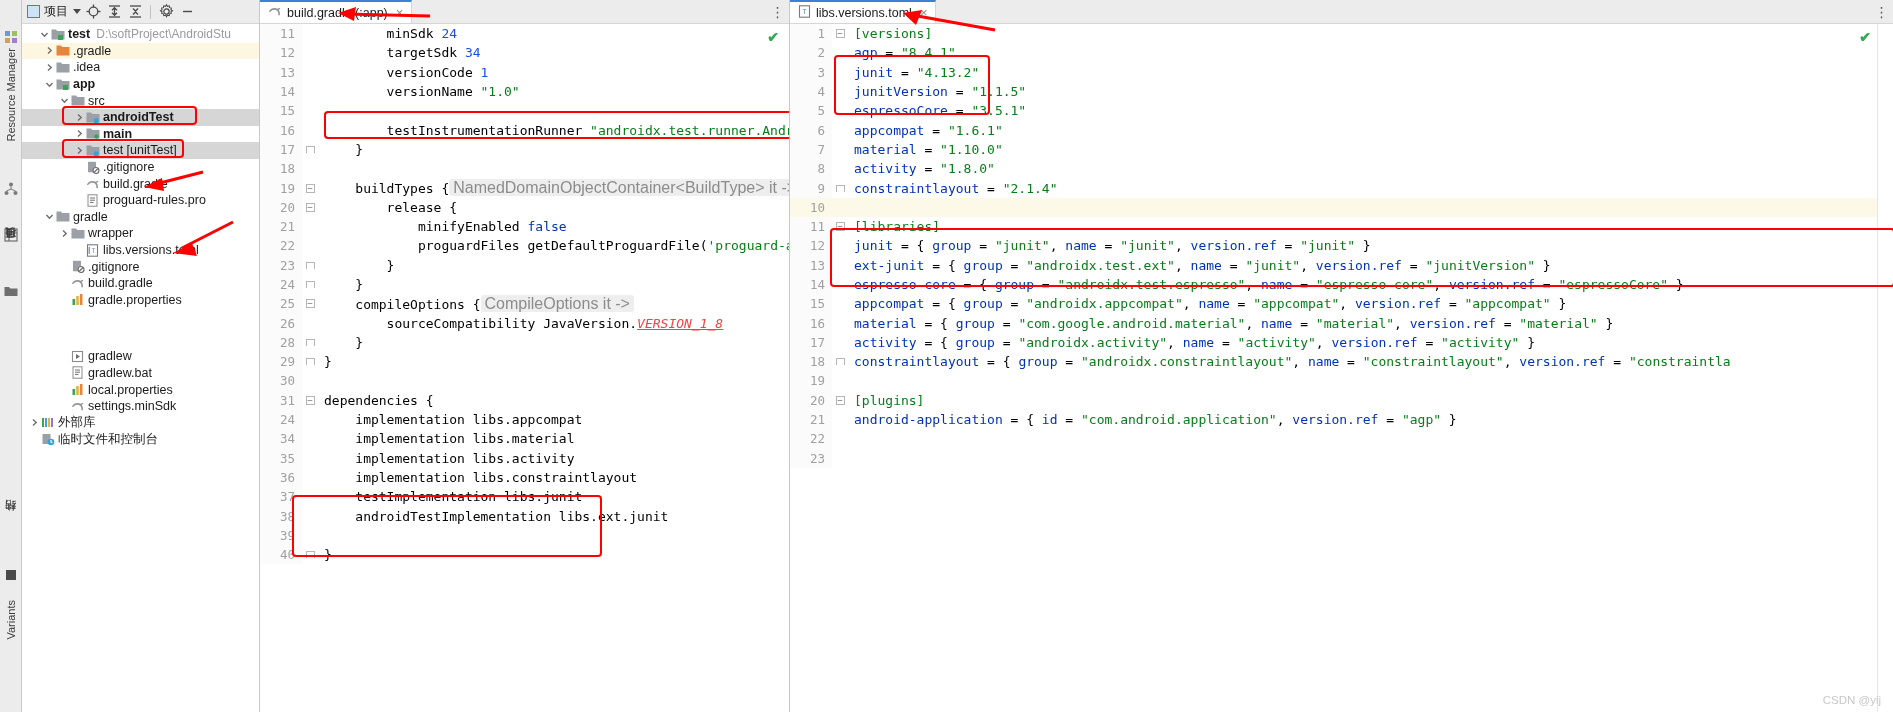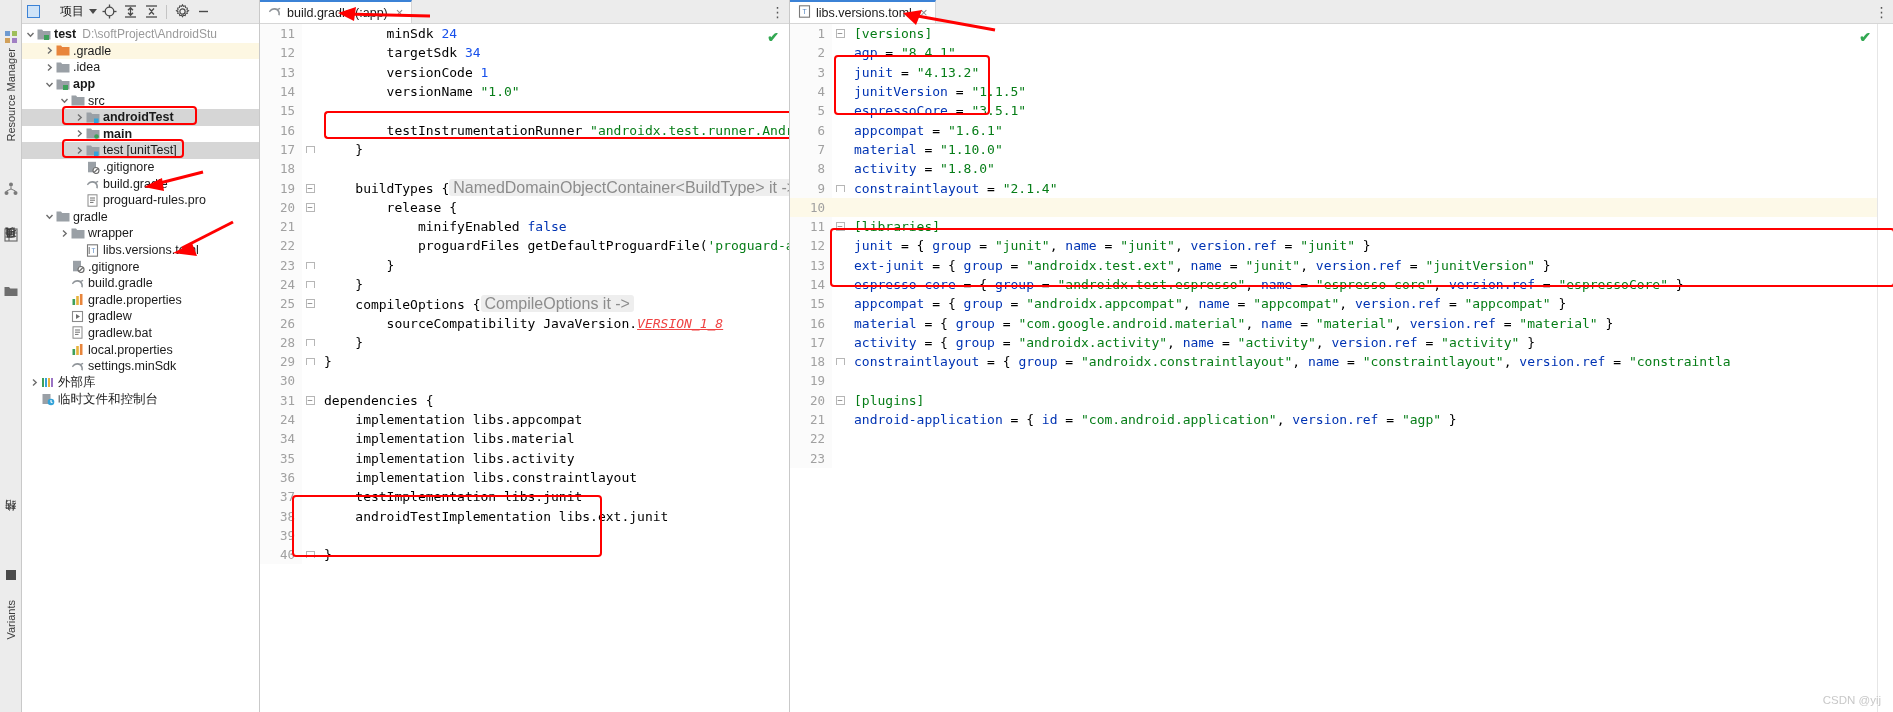"项目" .pt-label { gap: 20px -> 4px }
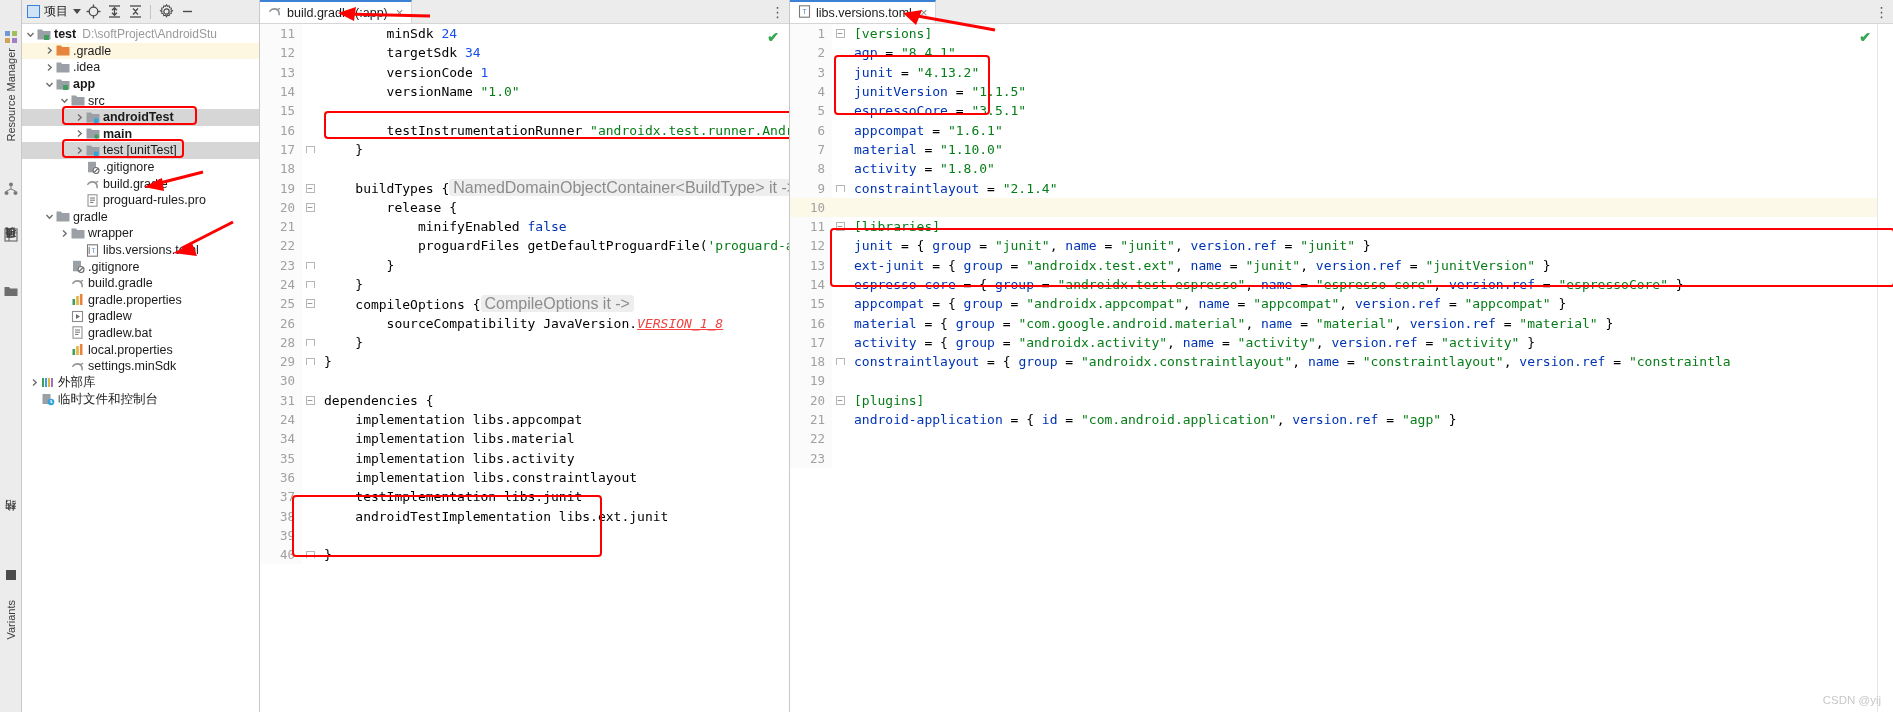"test" div.row { padding-left: 2px -> 16px }
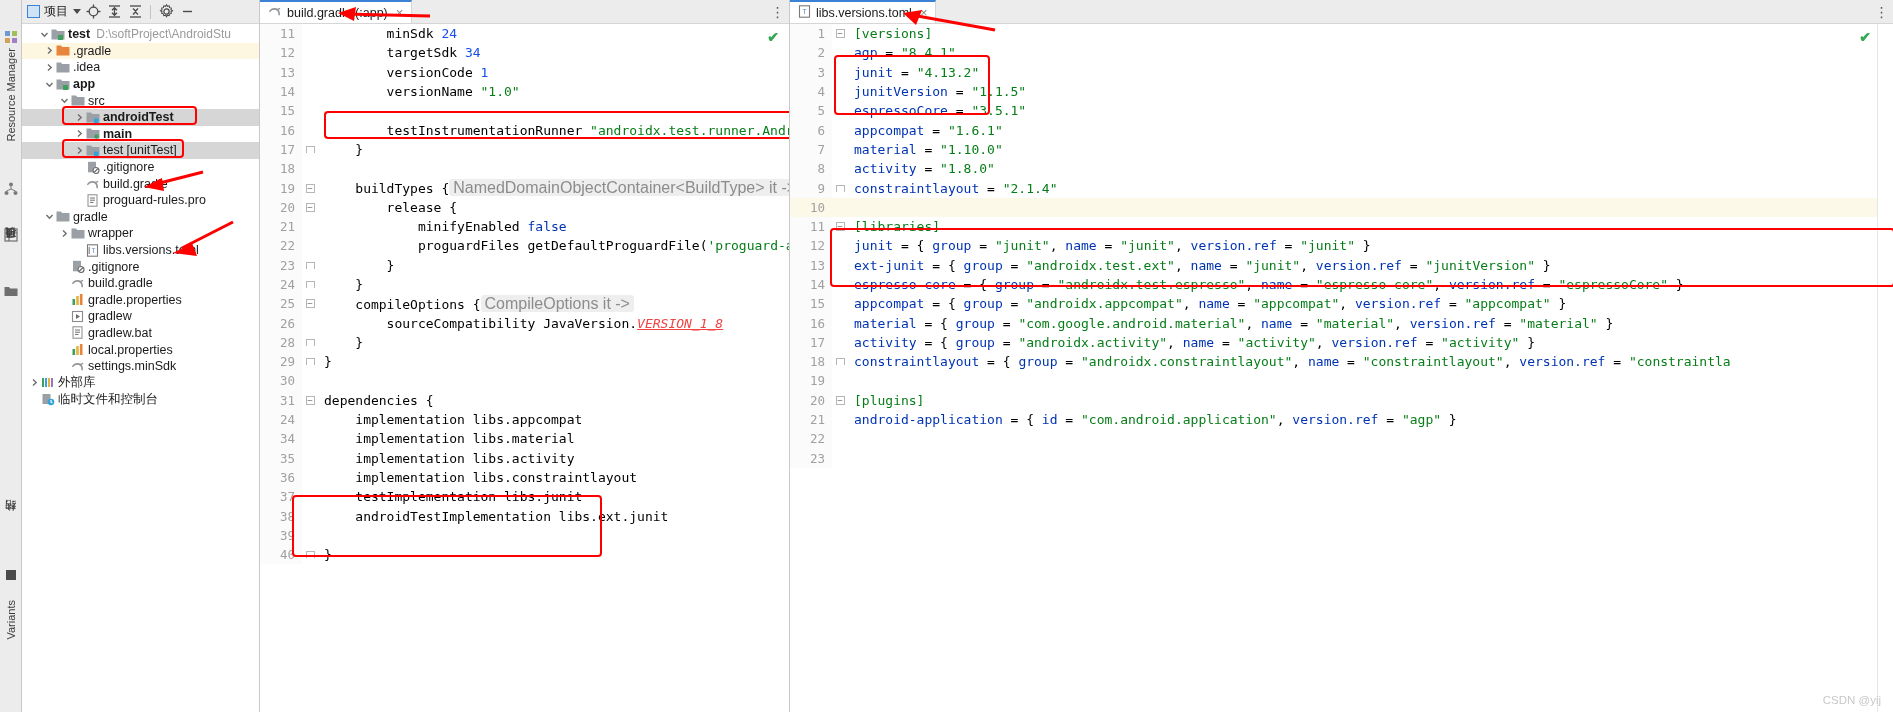"gradlew" div.row { margin-top: none -> 40px }
